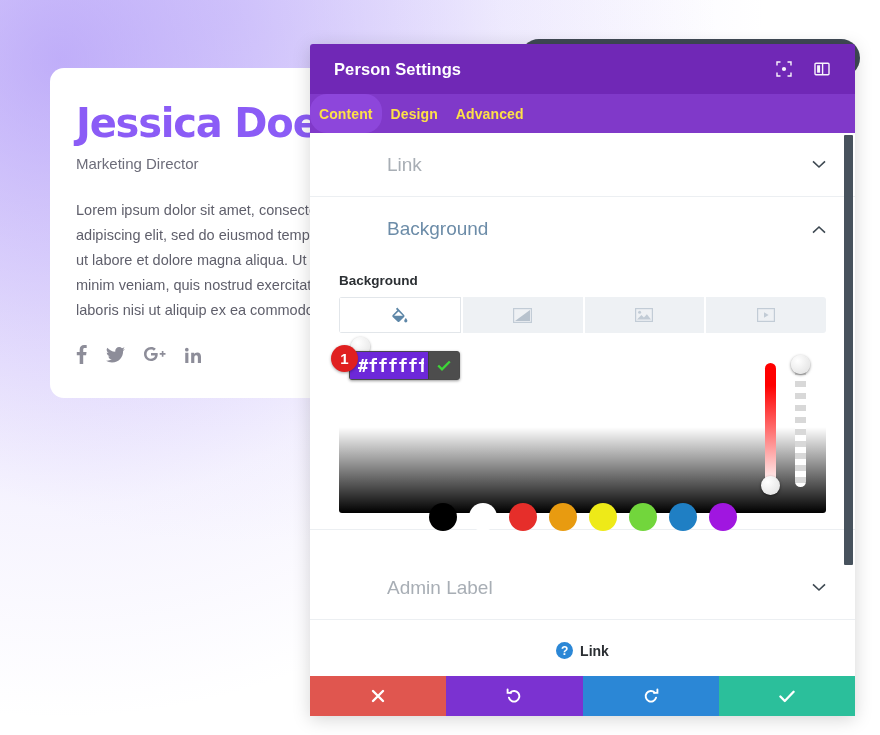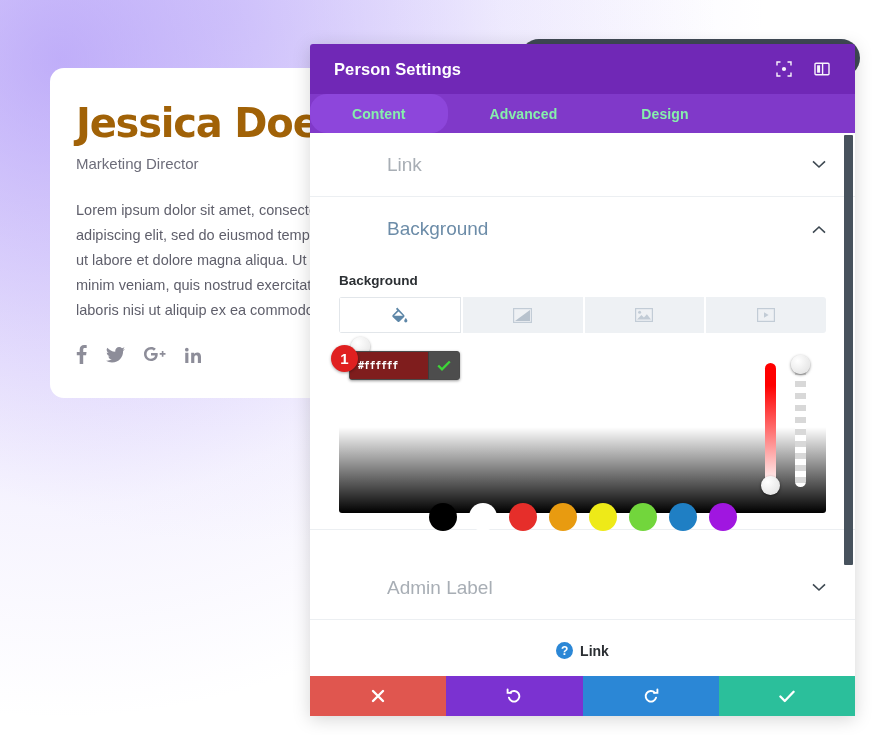"Jessica Doe" #person-name { color: #a16207 -> #8b5cf6 }
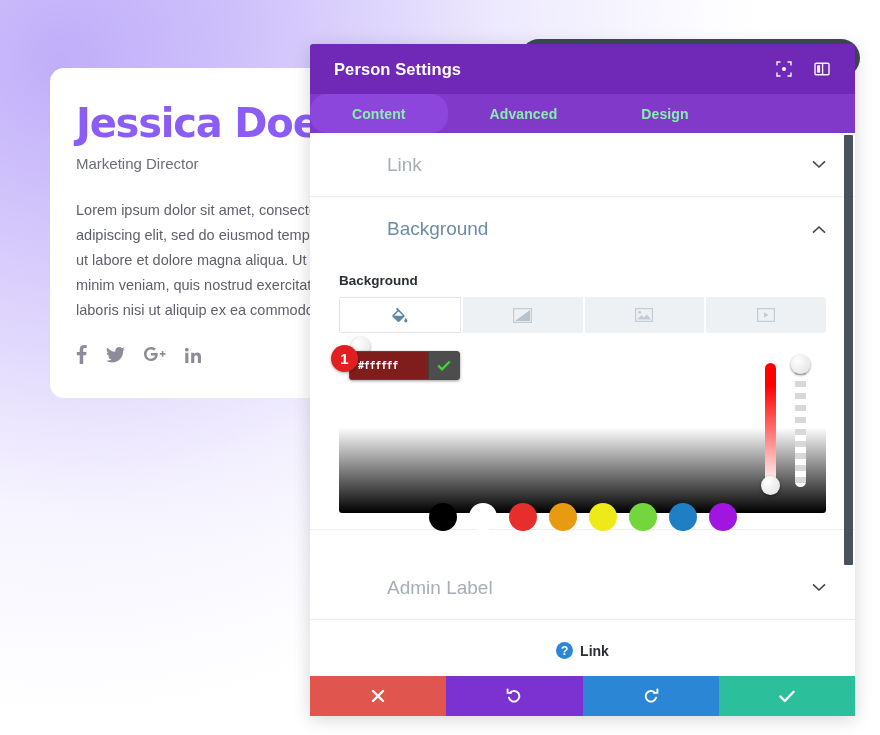"Content" .tab { color: #86efac -> #fde047; padding: 0 42px -> 0 9px }
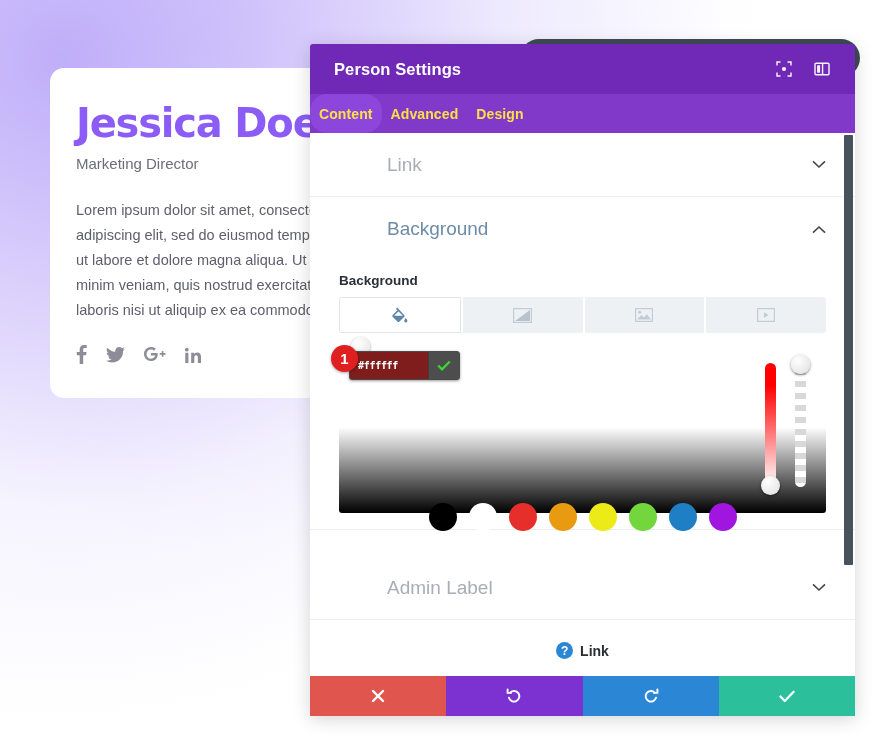"Advanced" div.tab { order: before "Design" -> after "Design" }
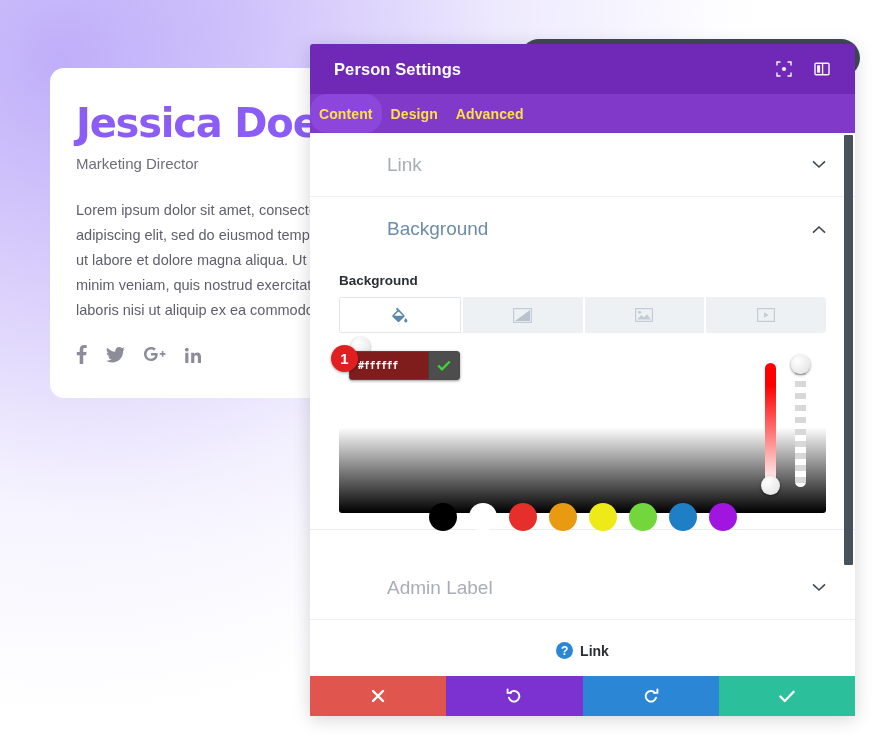"#ffffff" #hex-input { background: #7f1d1d -> #6d28d9; font-size: 10px -> 17px }
